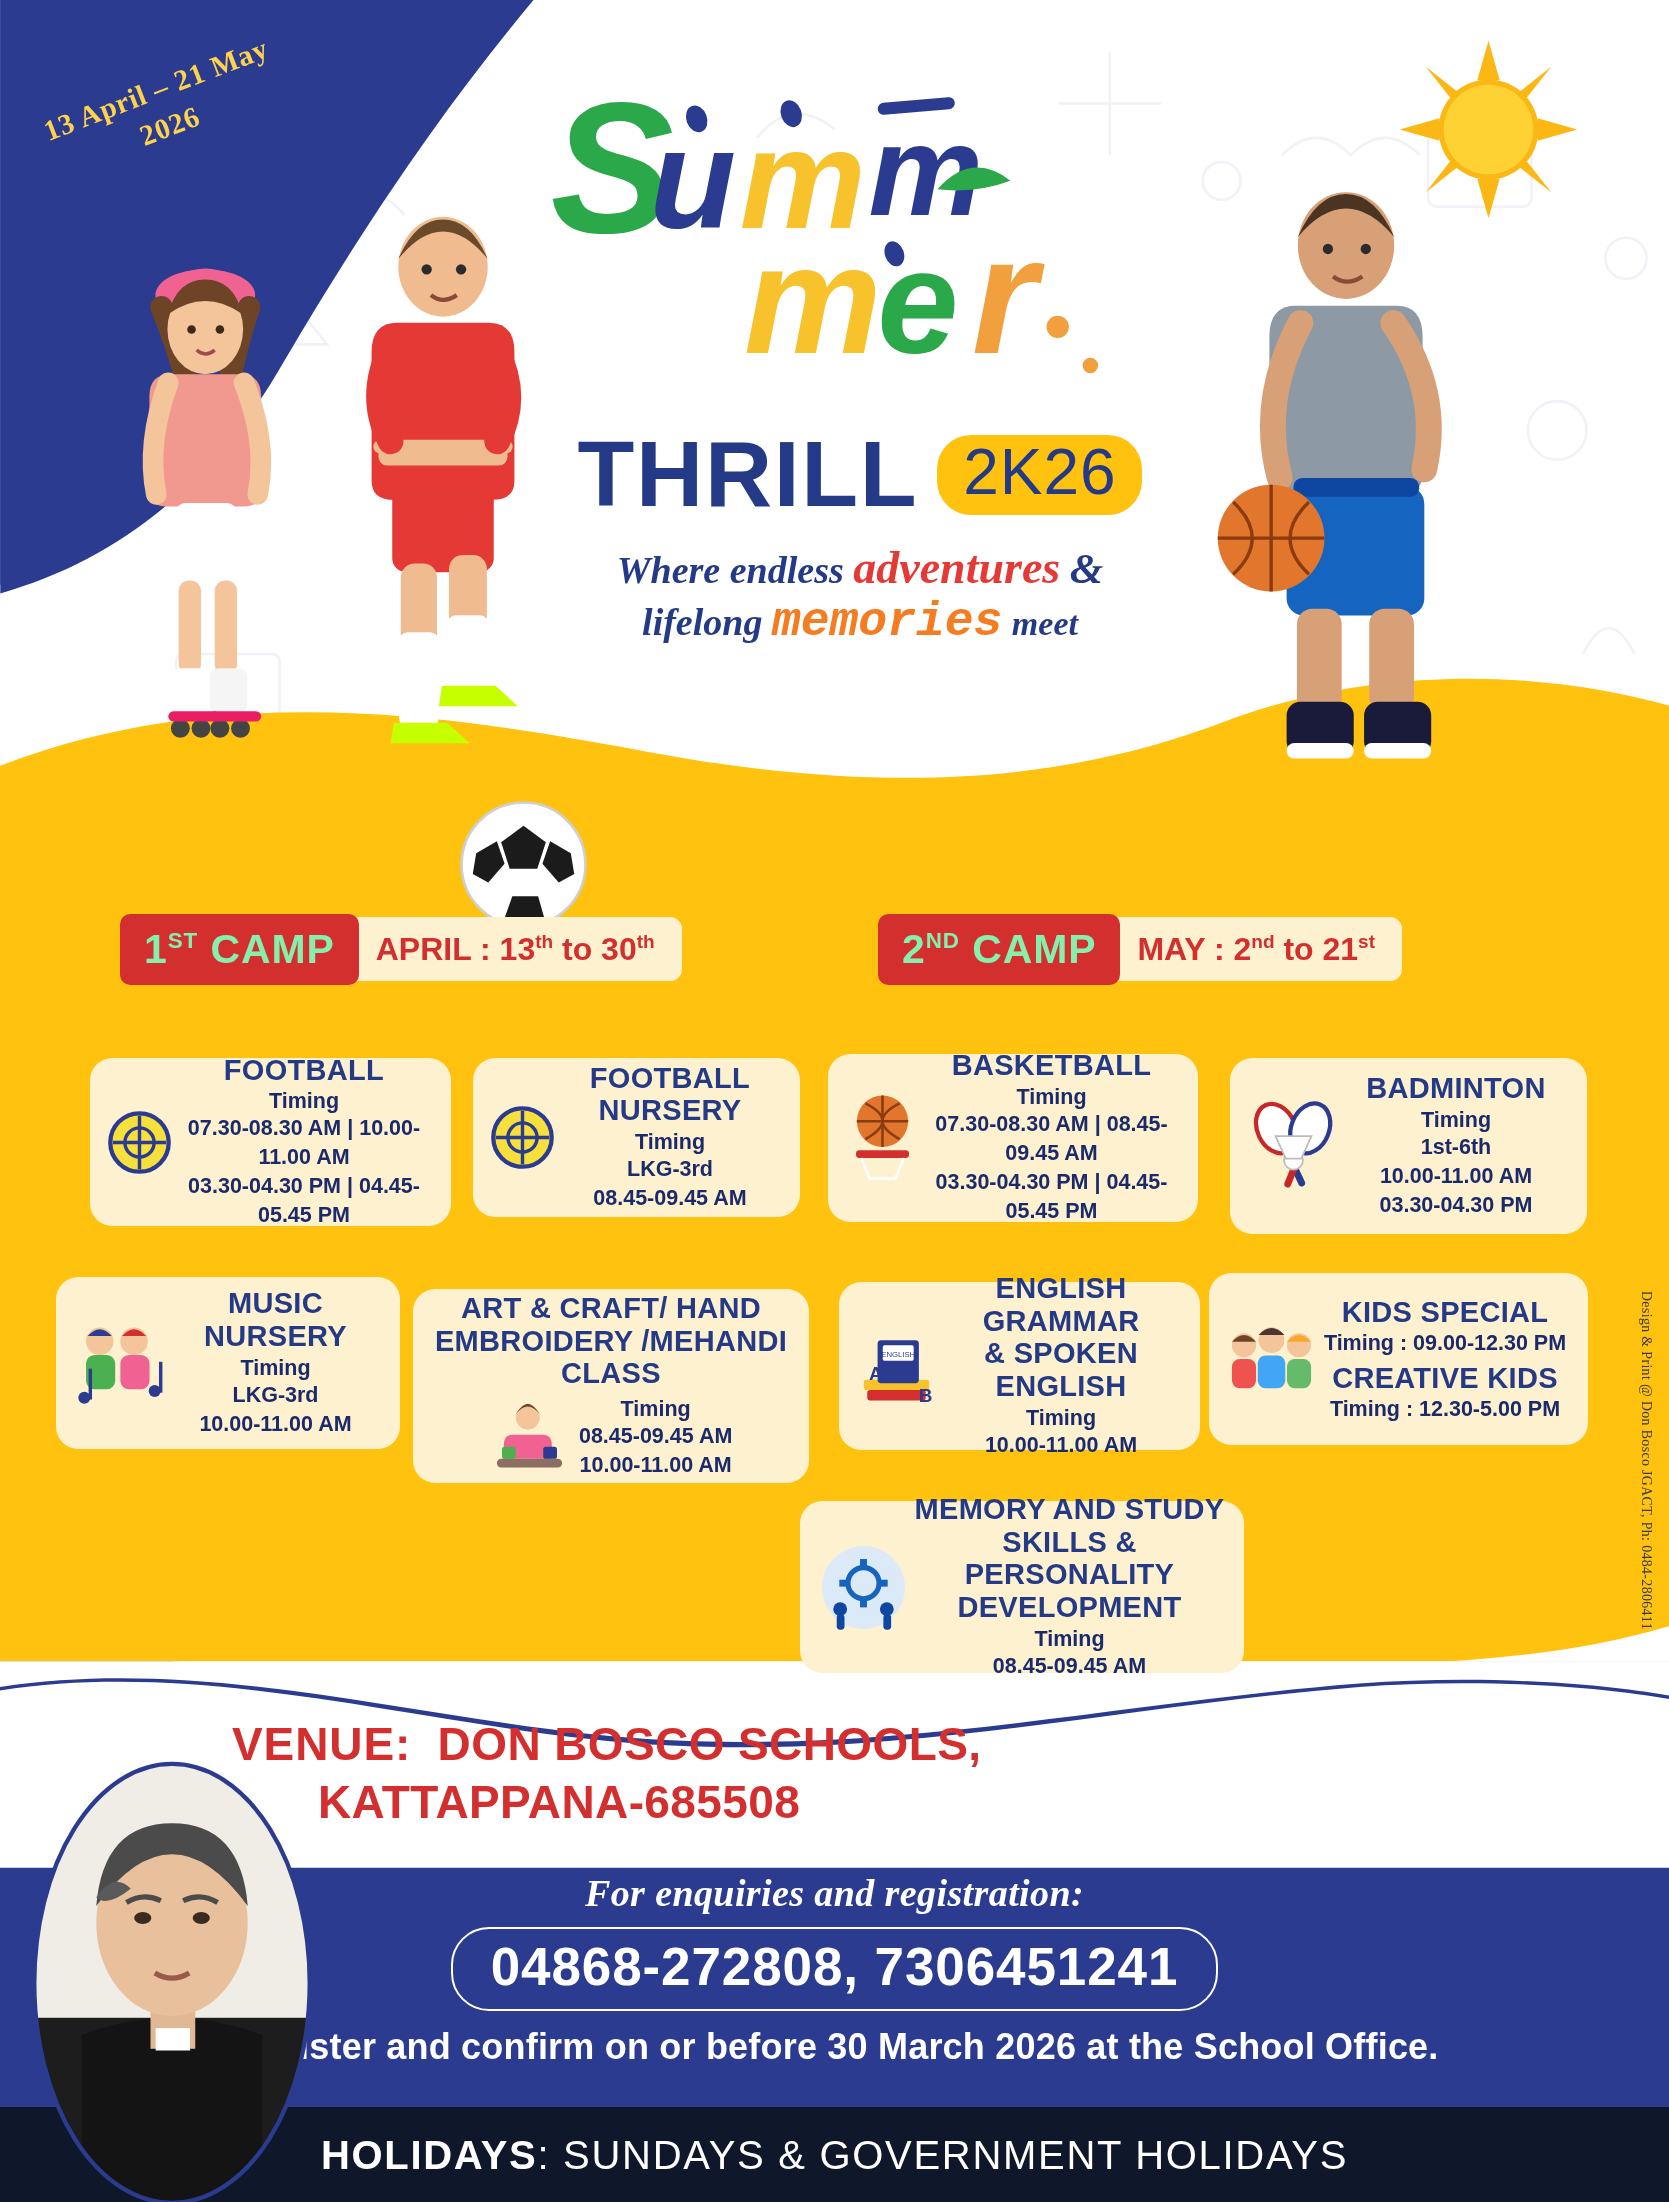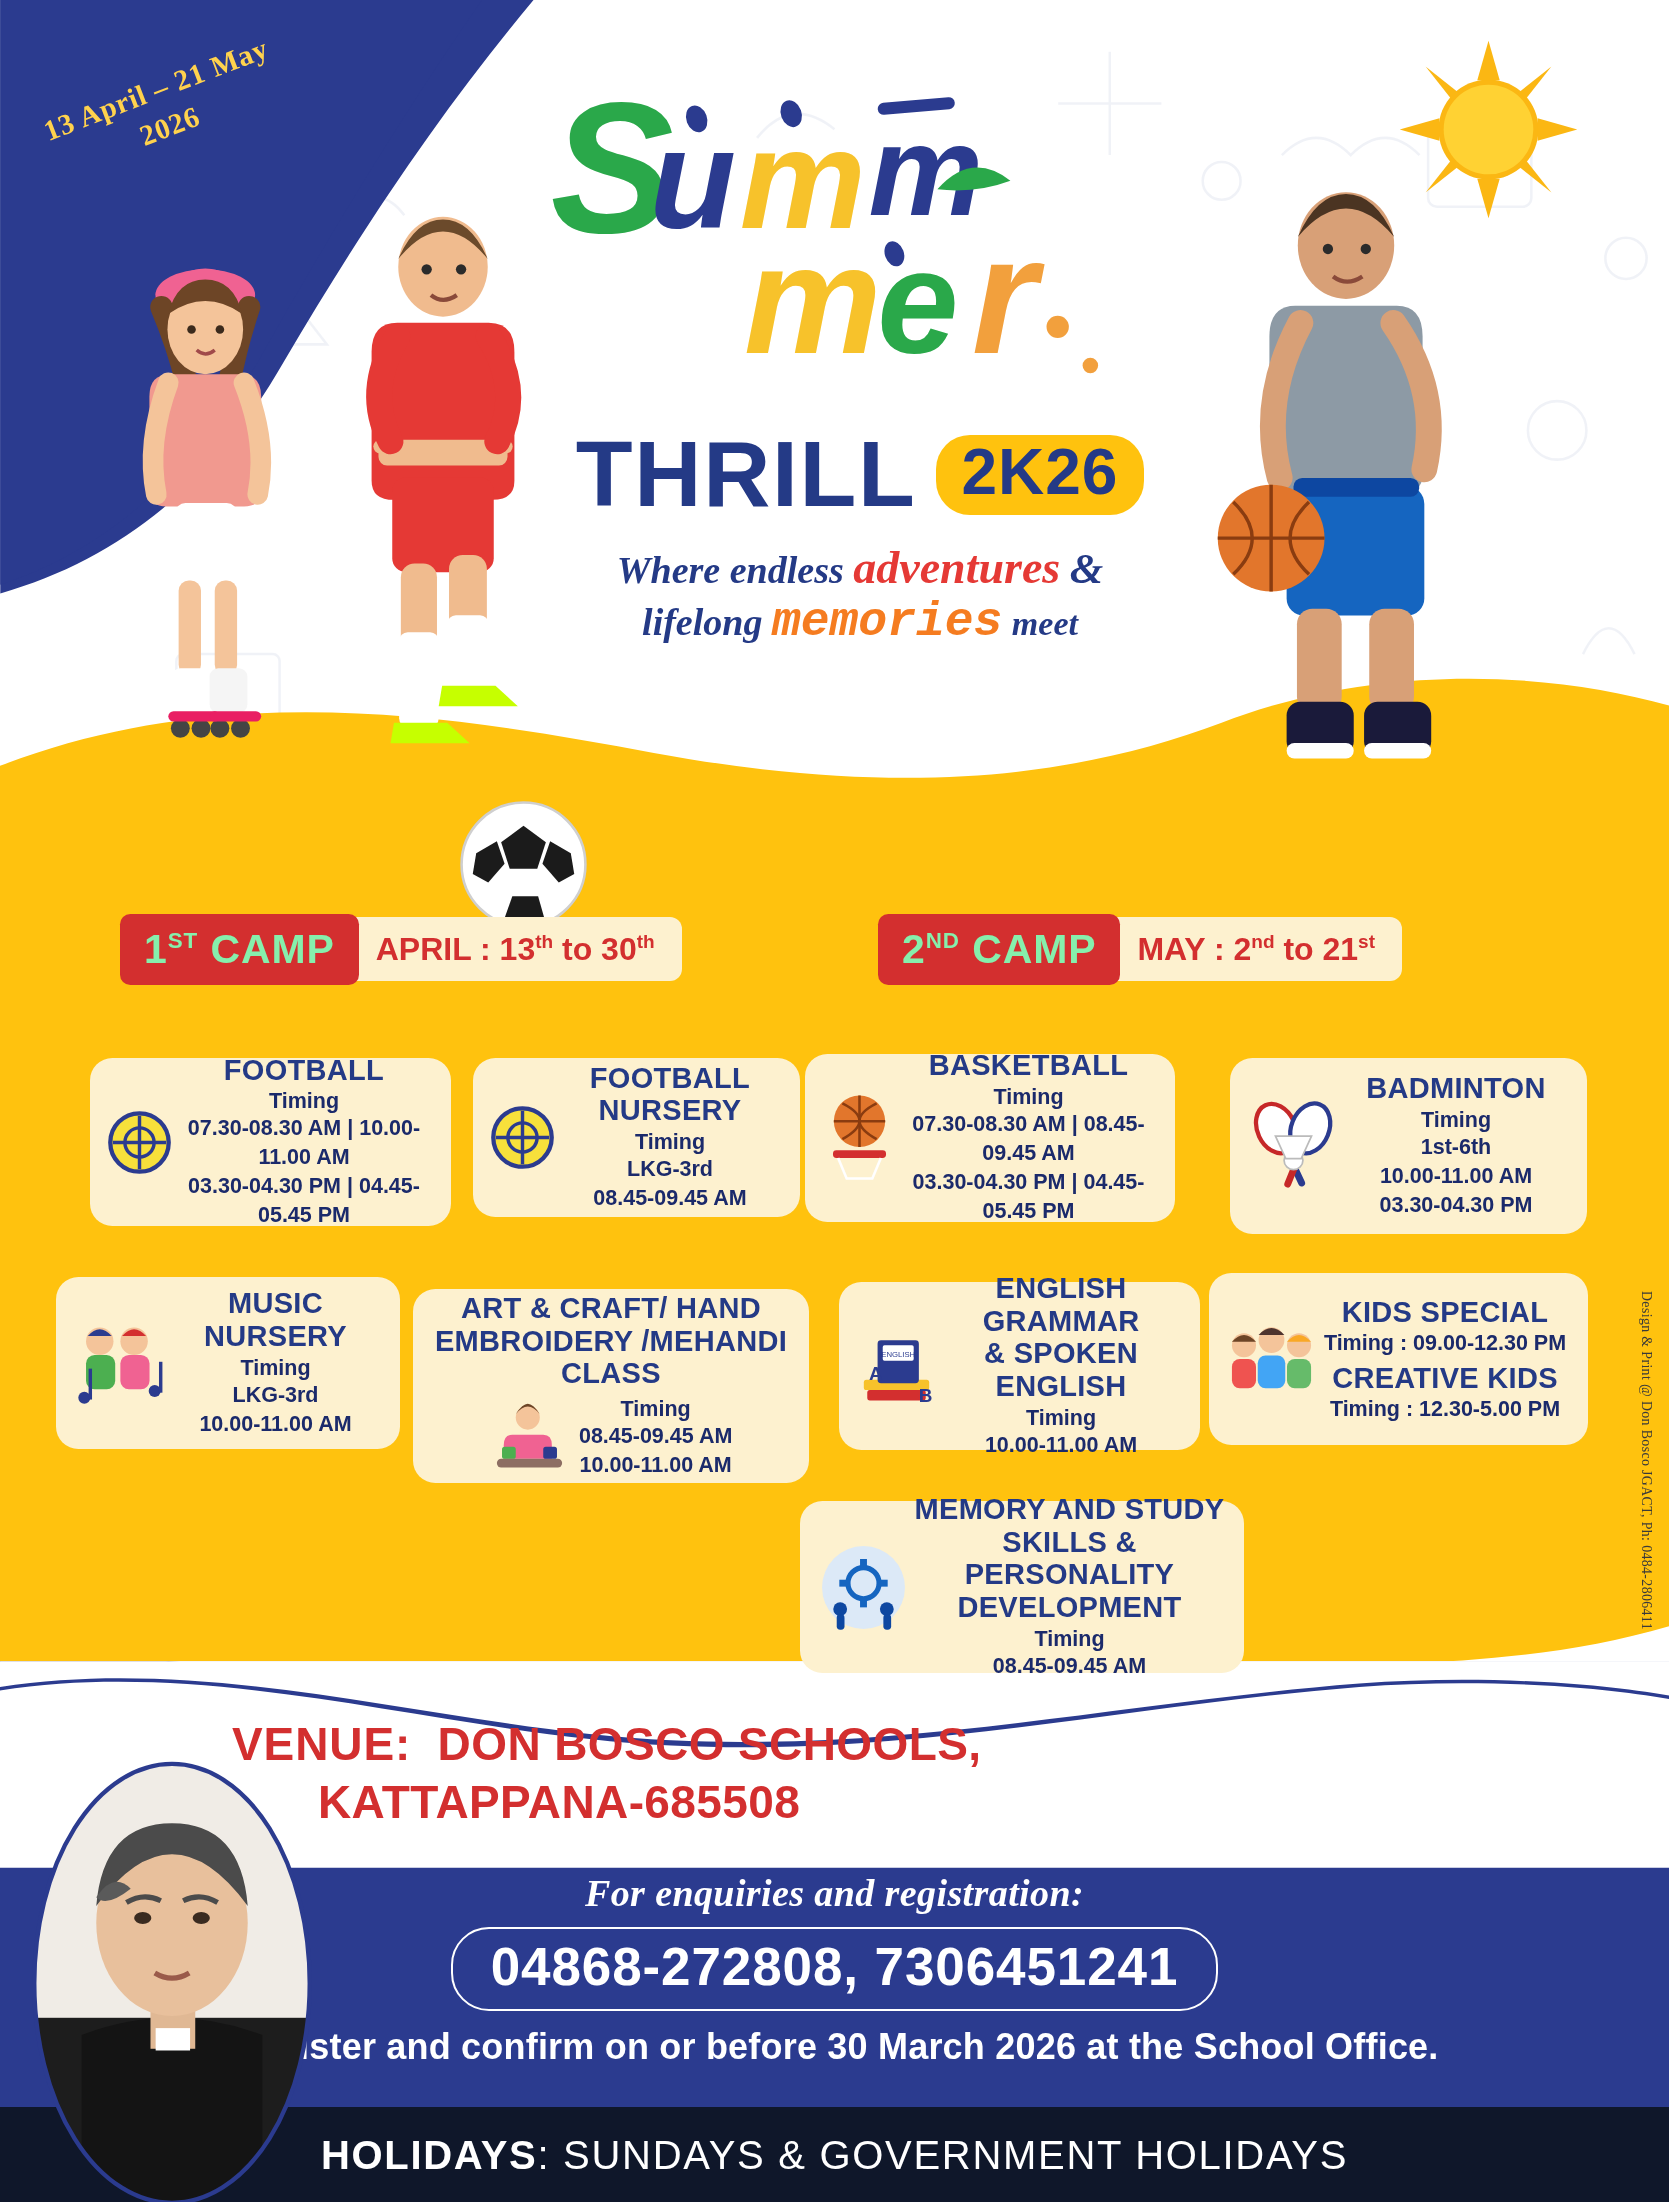"2K26" .thrill-badge { font-weight: 700 -> 400 }
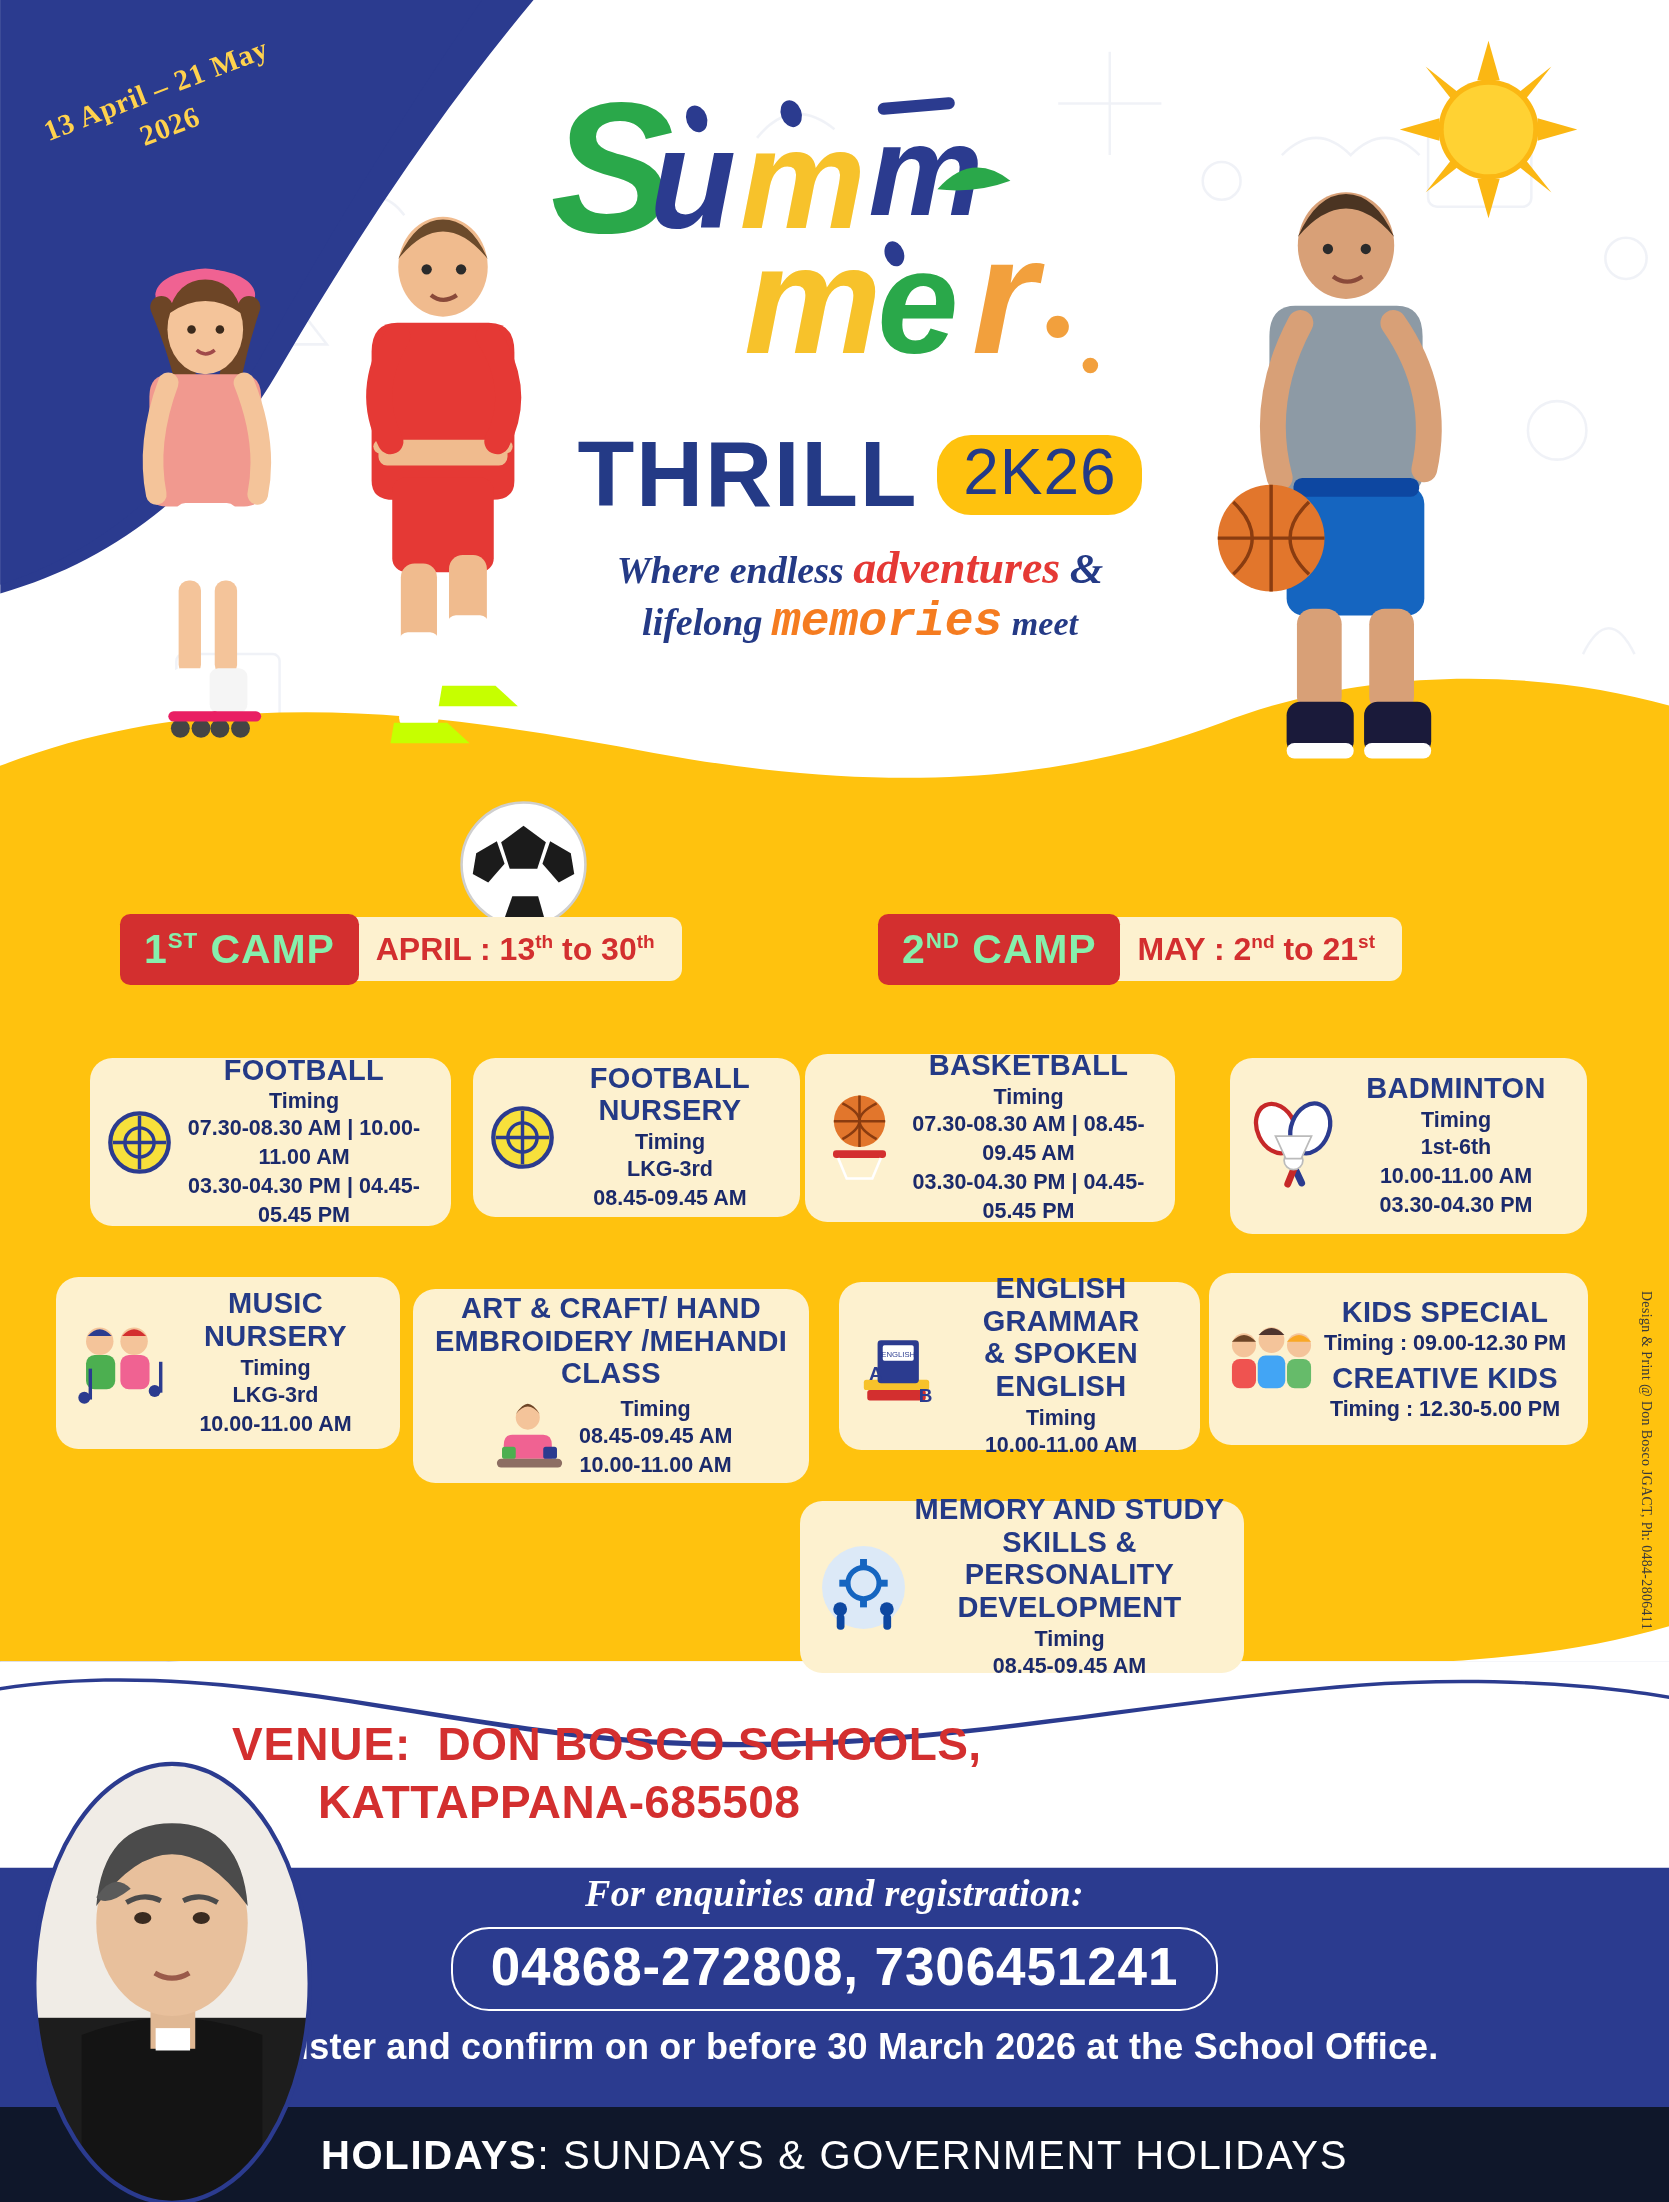"BASKETBALL" div.card { left: 805px -> 828px }
